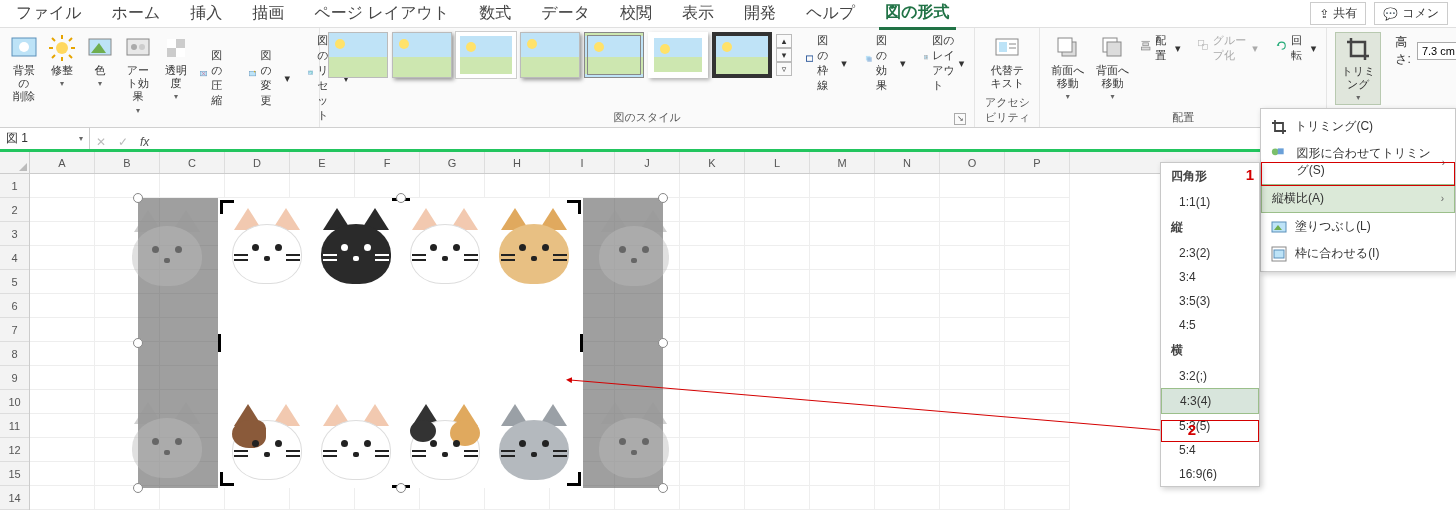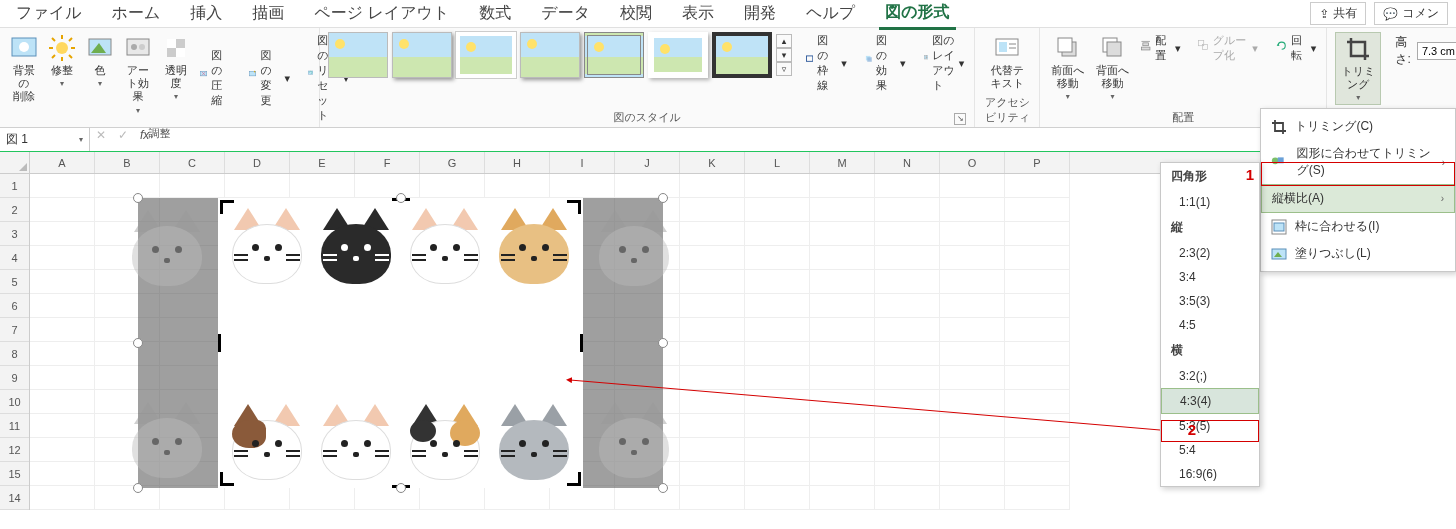"図 1" .fbar { align-items: flex-start -> flex-end; border-bottom: 1px solid #22c55e -> 3px solid #22c55e }
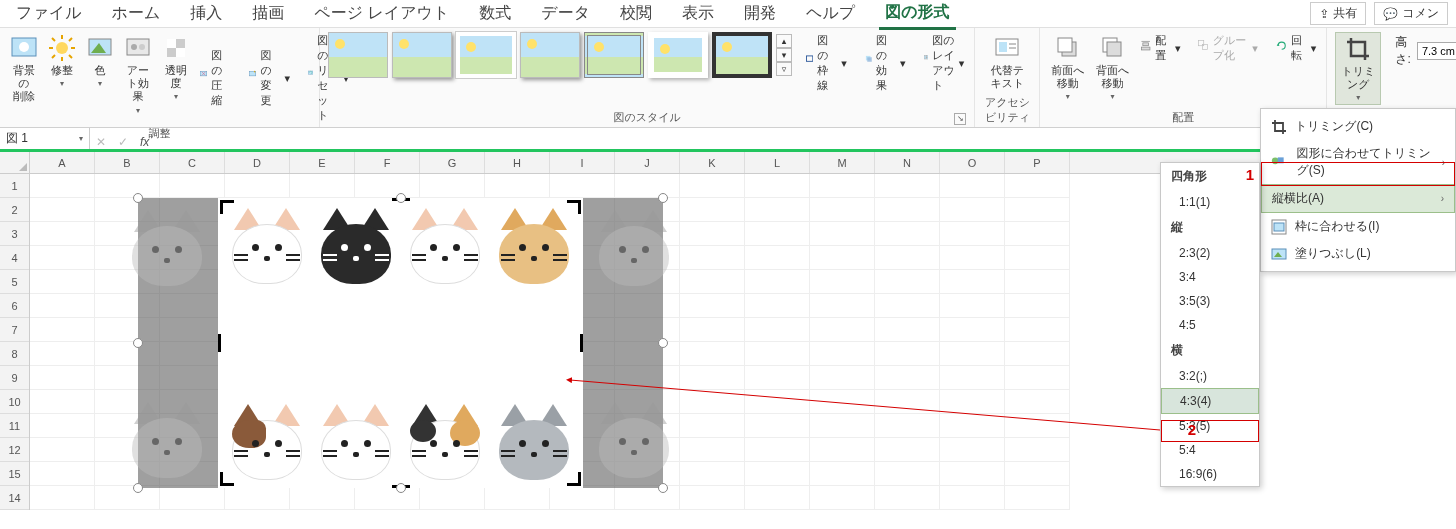"調整" div.group-label { html: <div>調整</div> -> none }
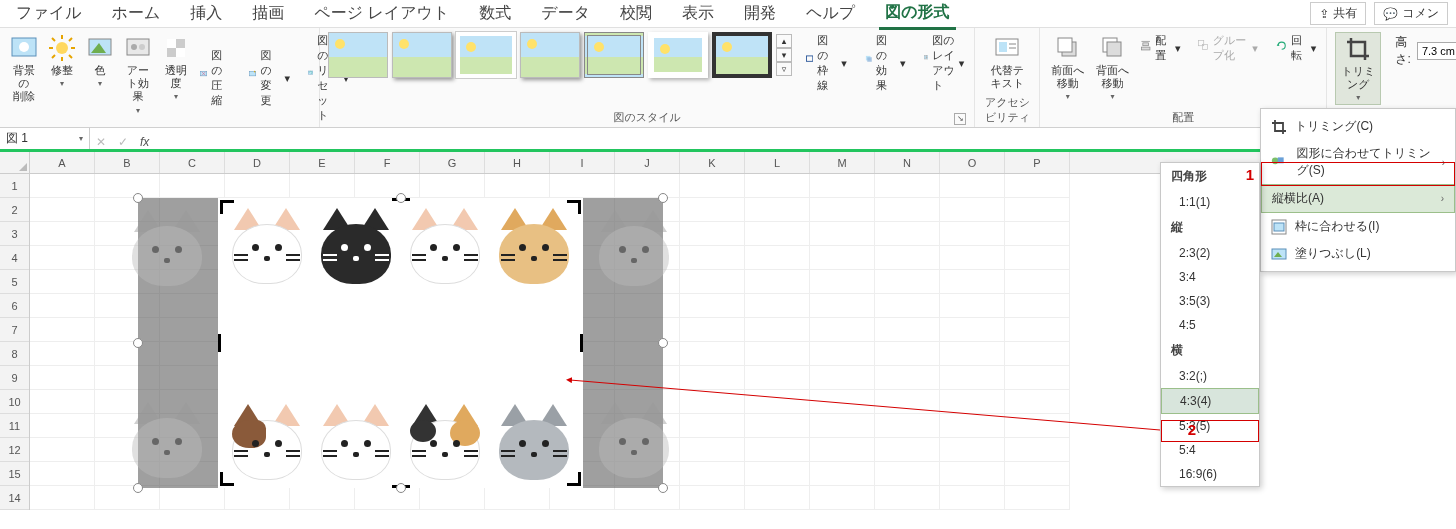"図形に合わせてトリミング(S)" span { align-items: center -> none }
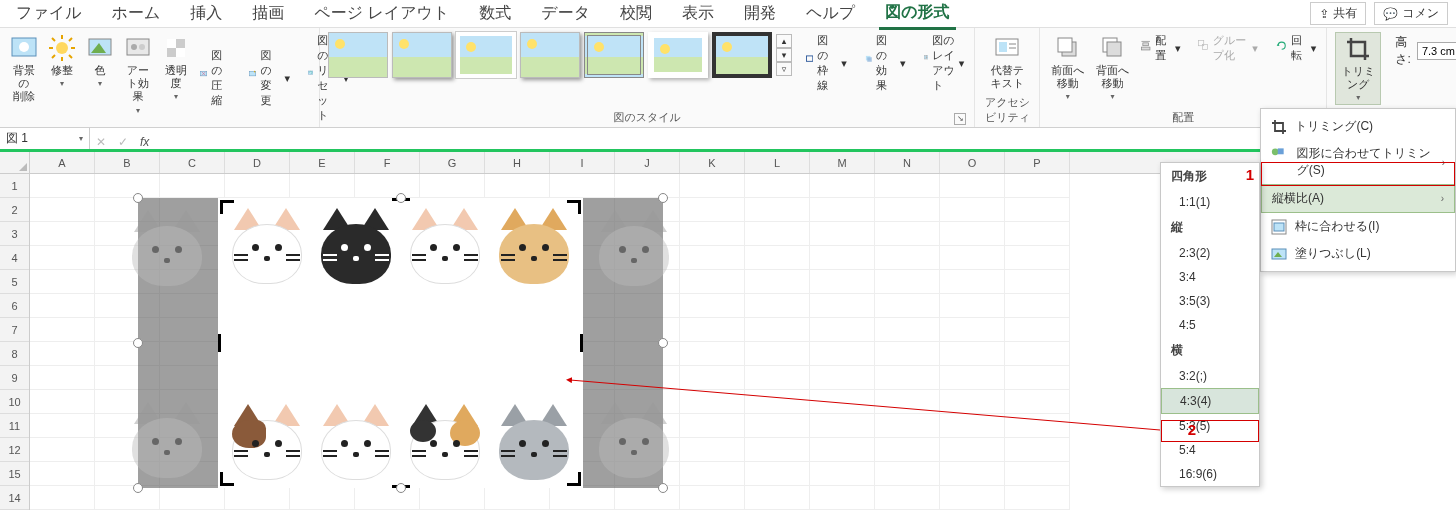"枠に合わせる(I)" div.mi { order: before "塗りつぶし(L)" -> after "塗りつぶし(L)" }
